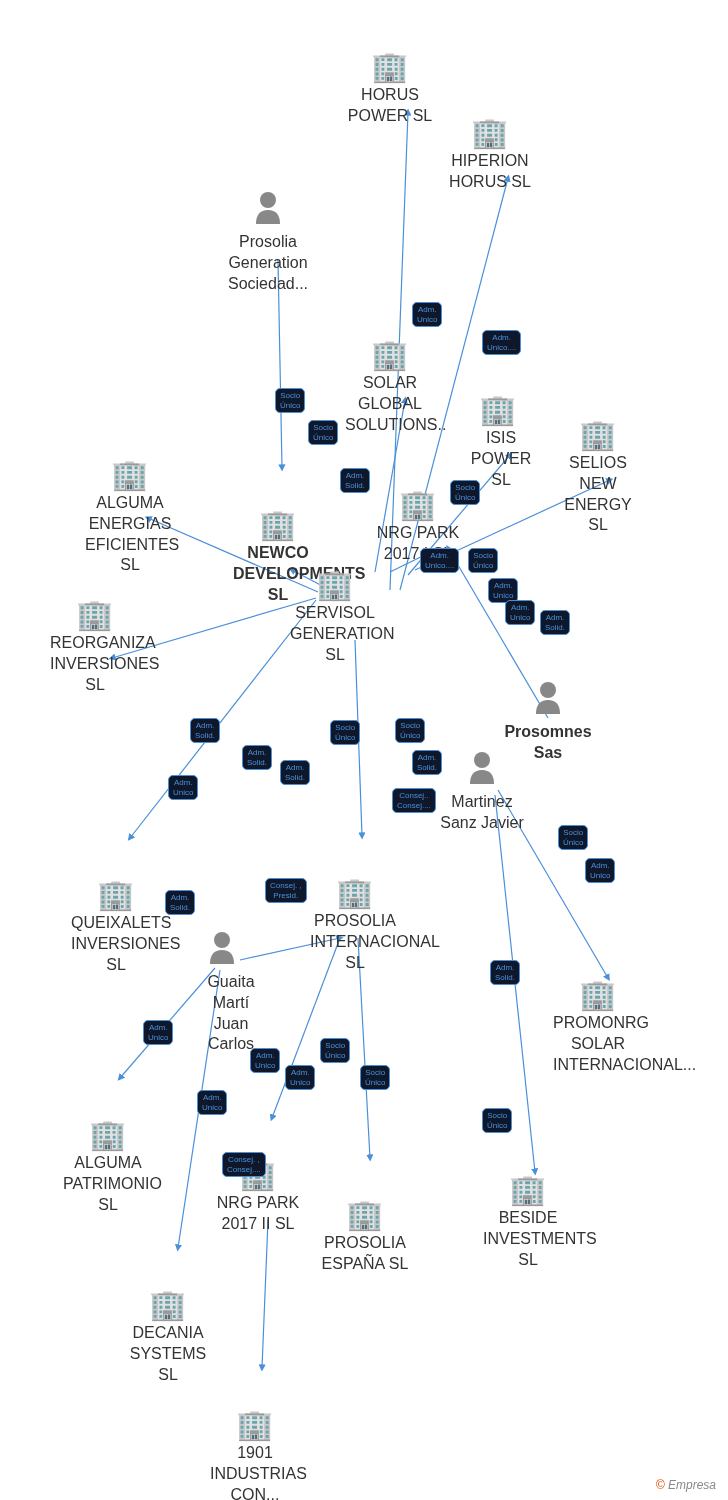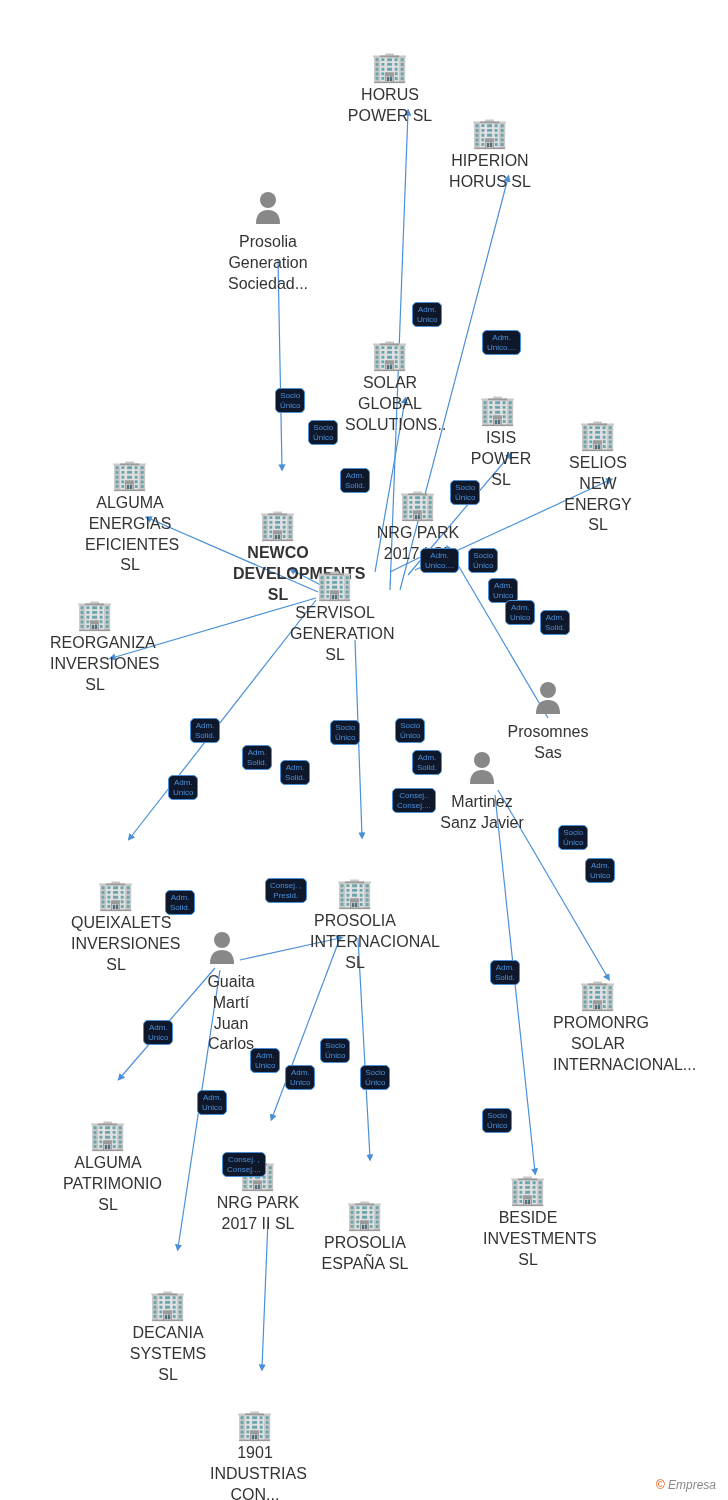"Prosomnes Sas" div.node-label { font-weight: none -> bold }
